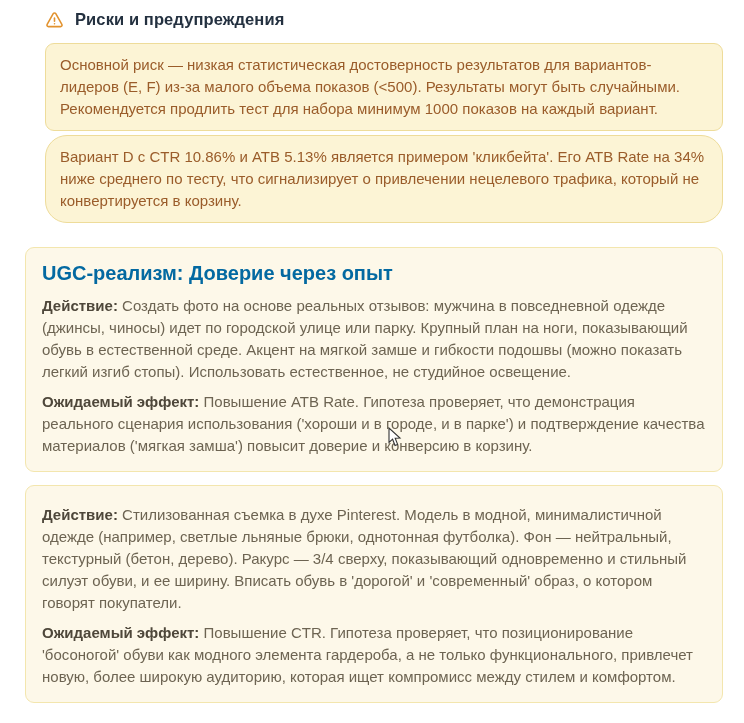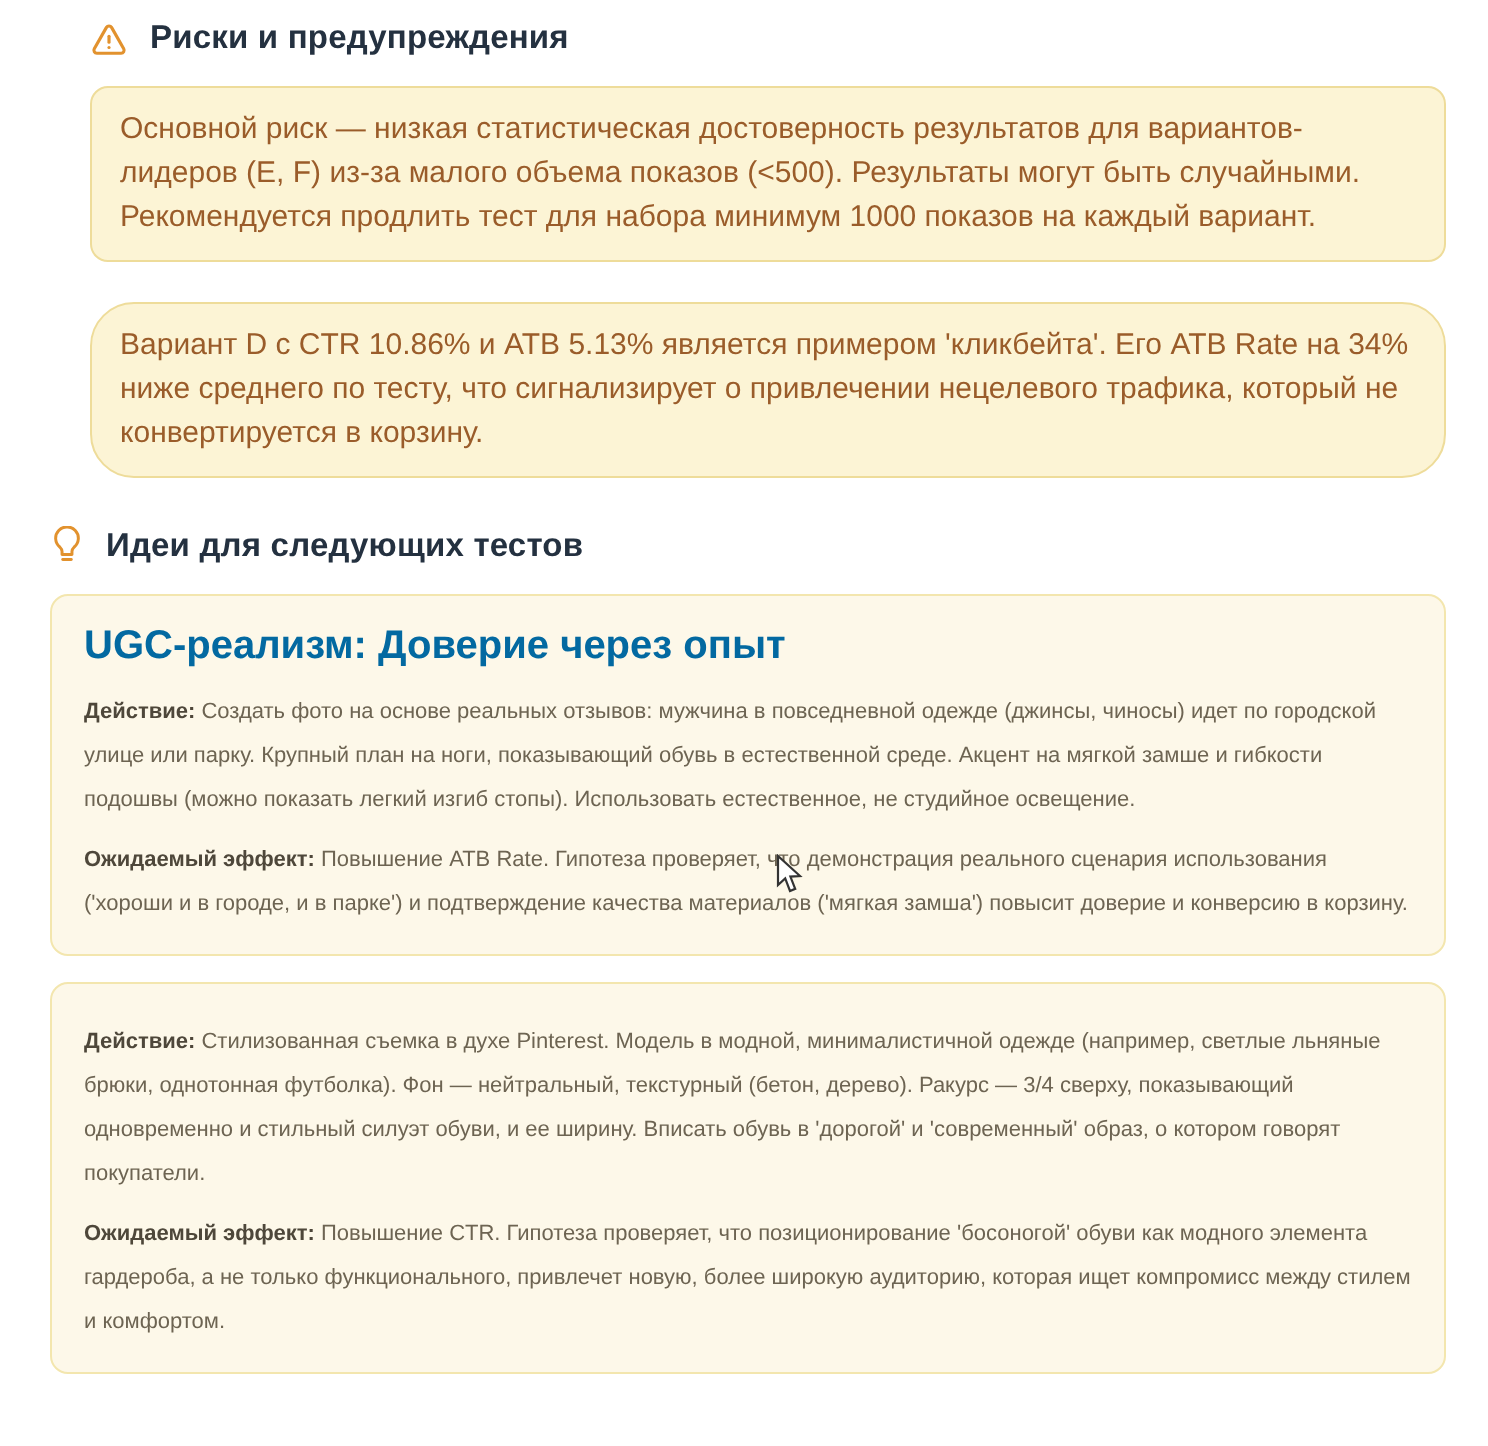"Основной риск — низкая статистическая" .warning-box { margin-bottom: 20px -> 4px }
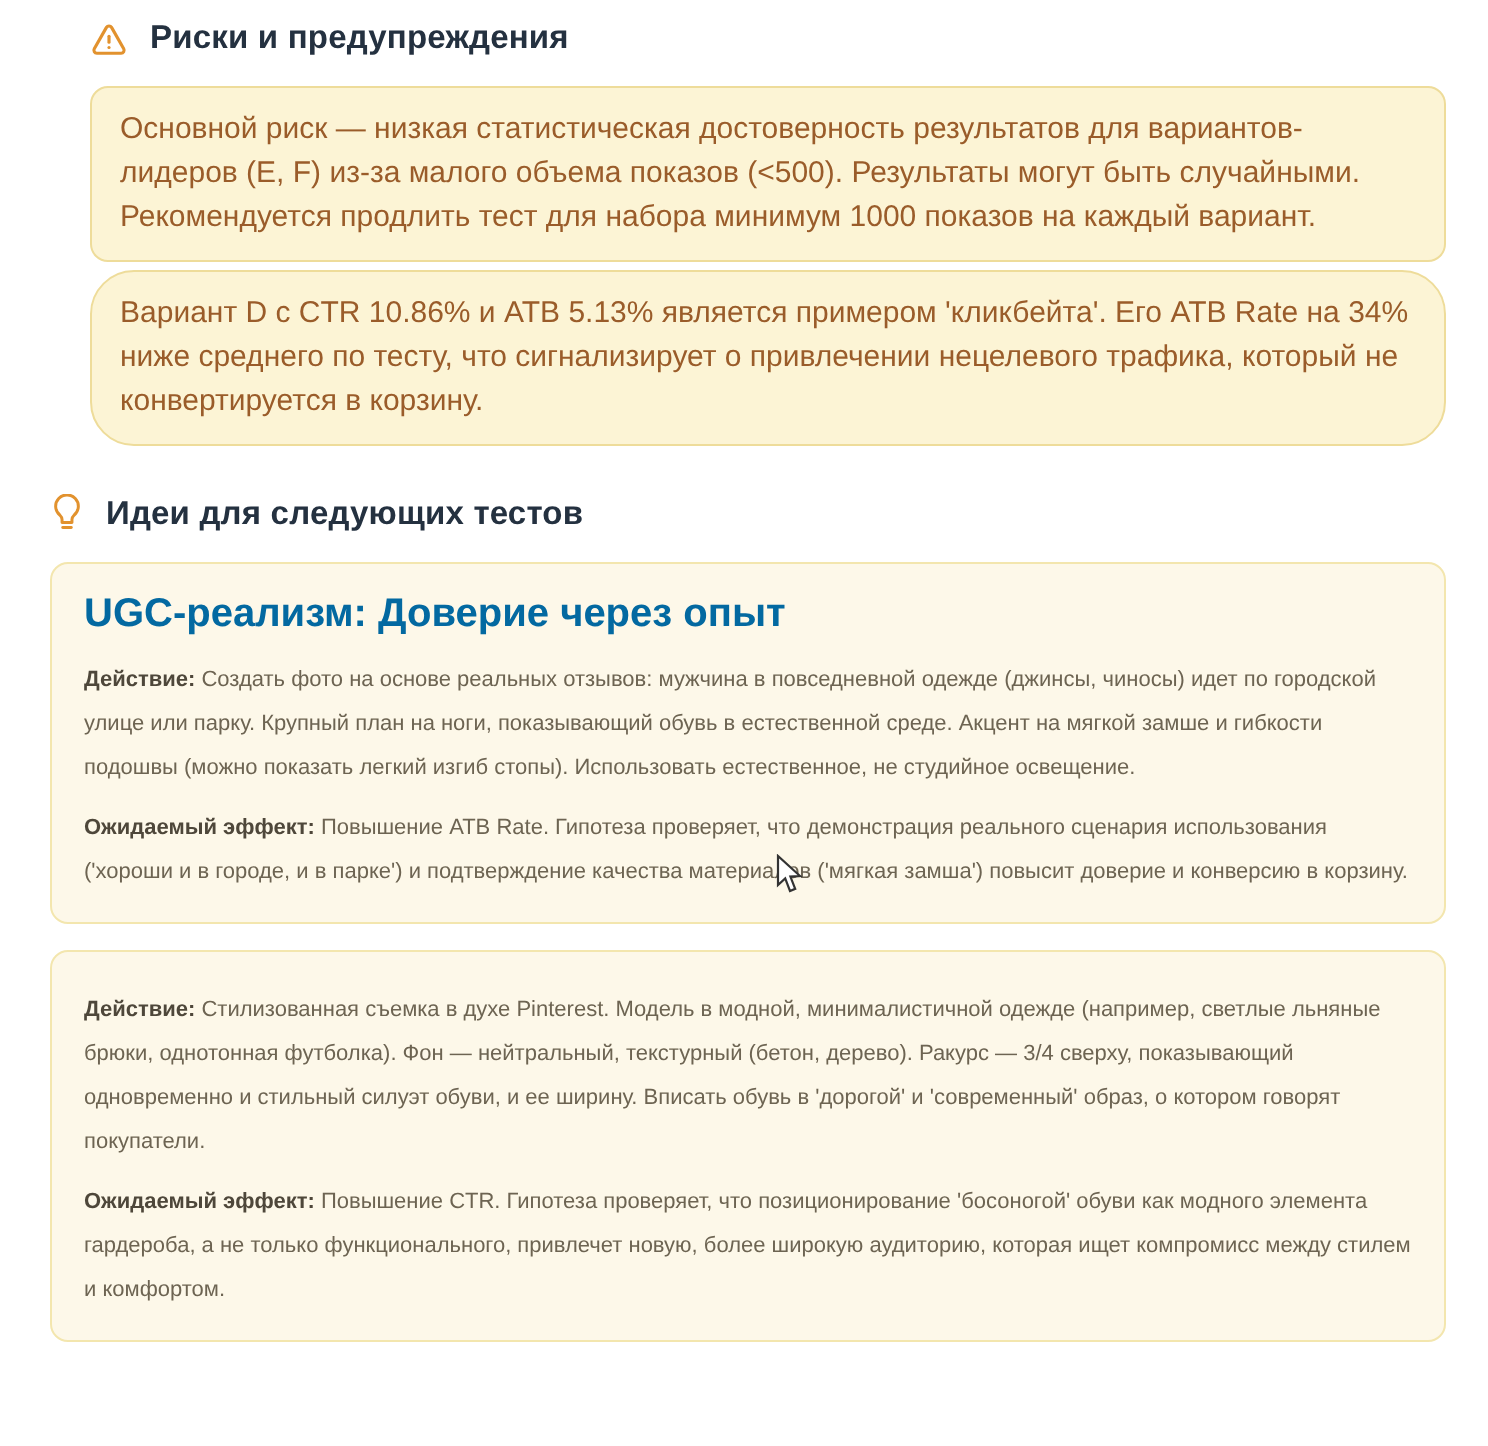"Идеи для следующих тестов" div.section-header { html: <div> <span> <svg> <path></path> <line></line> </svg> </span> <h3>Идеи для следующих тестов</h3> </div> -> none }
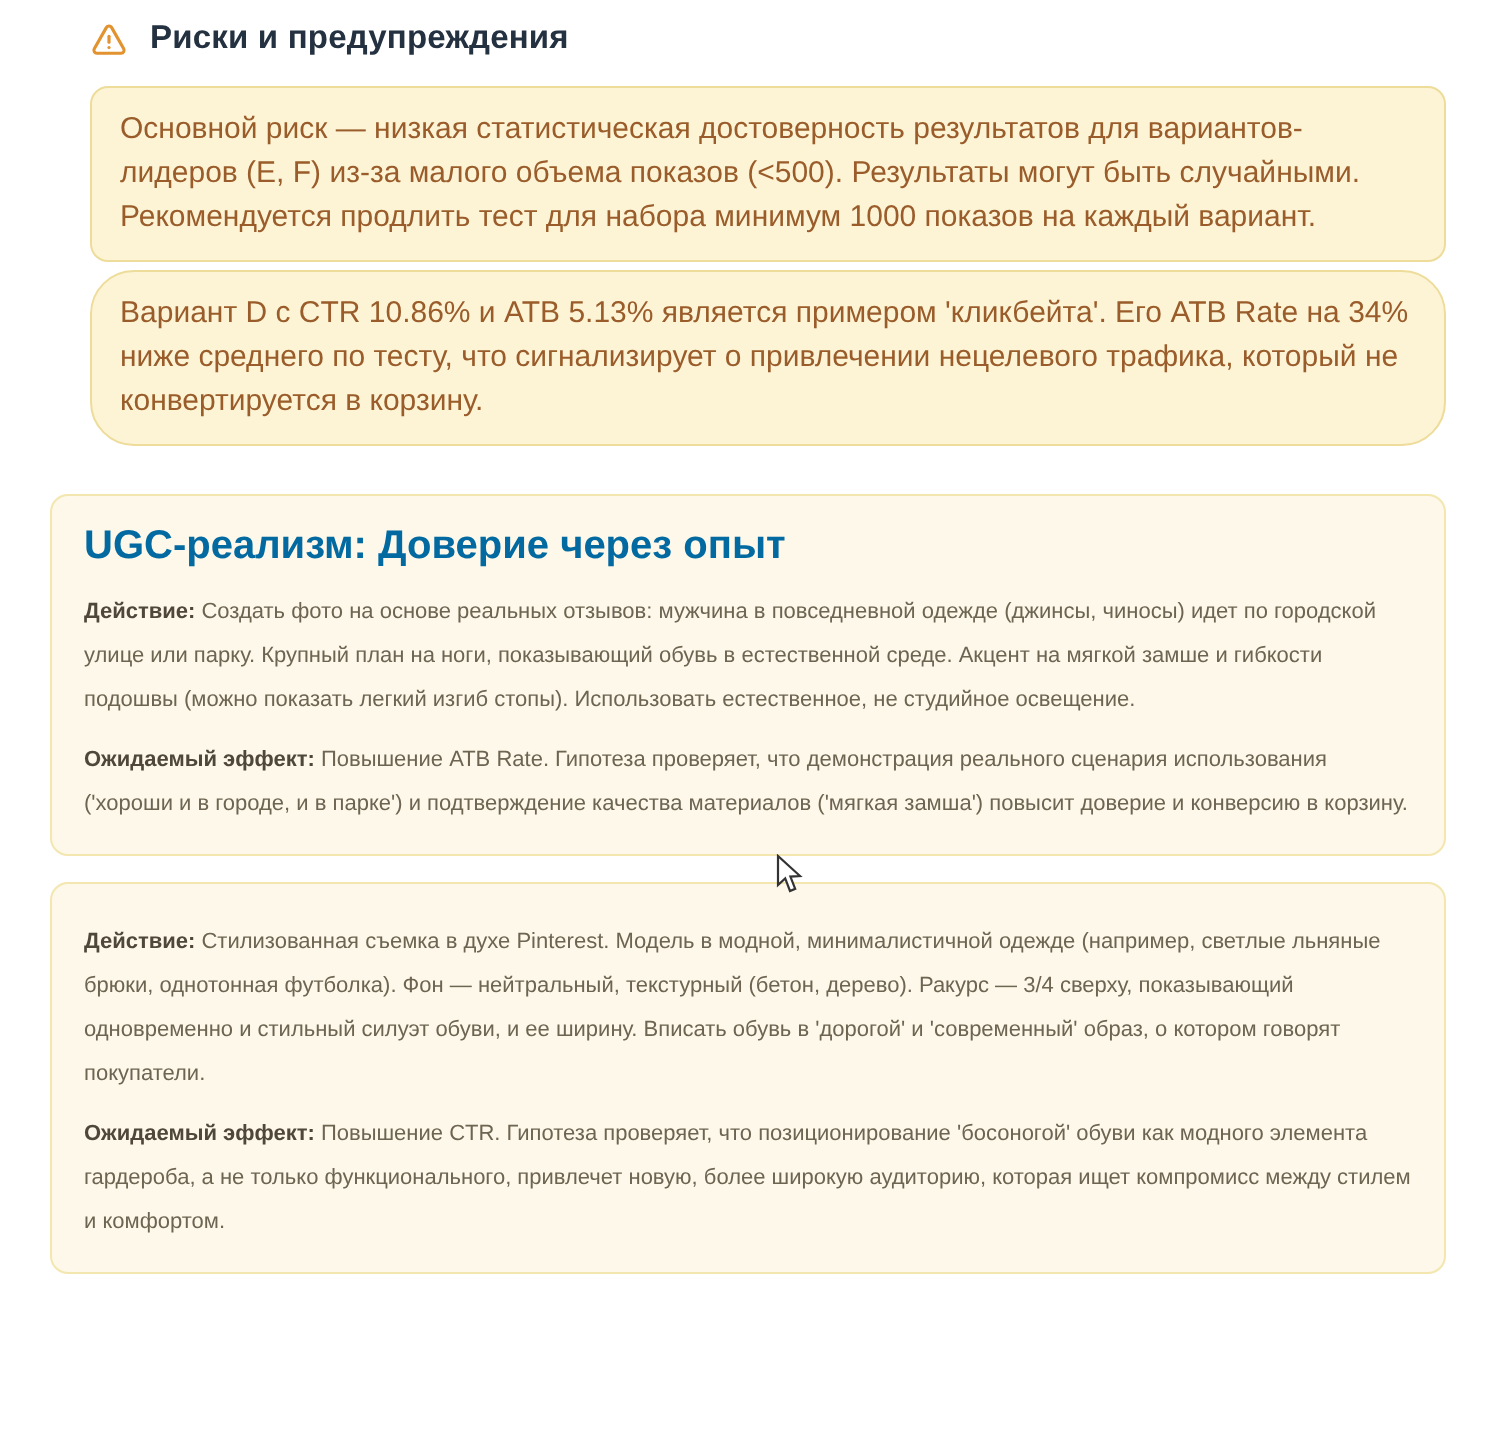"Действие: Создать фото на основе" .idea-card p { font-size: 11px -> 15px }
